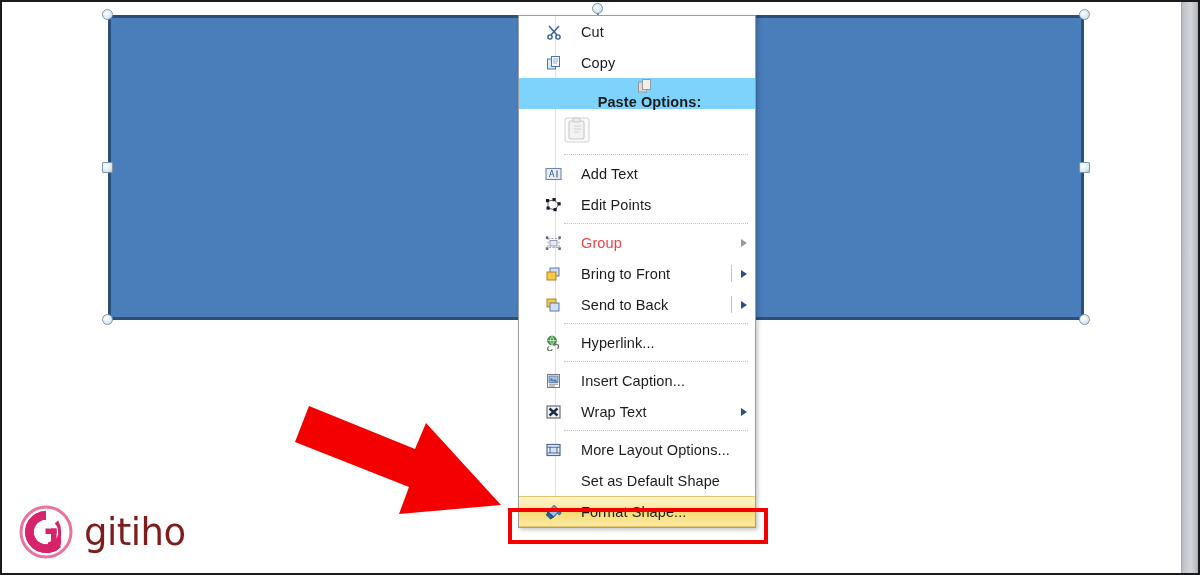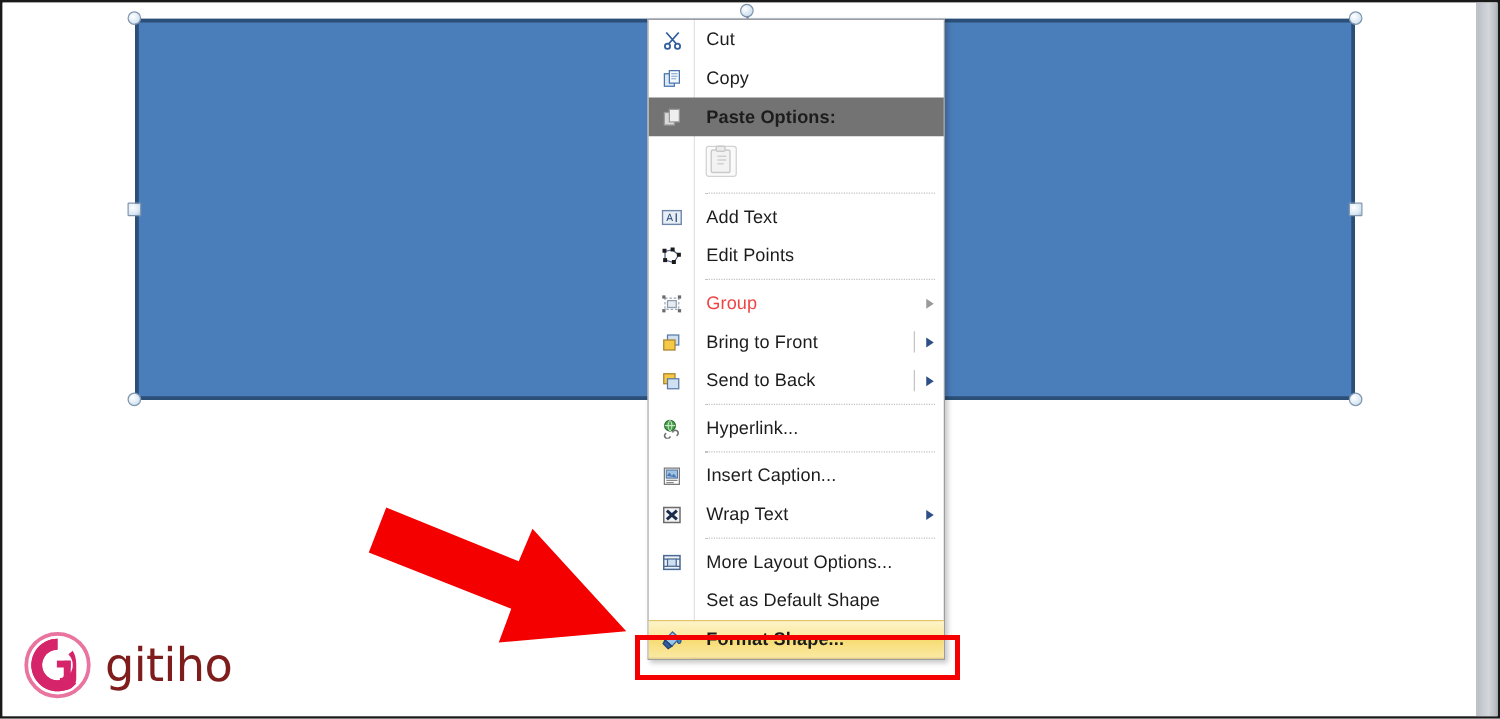"Cut" .menu-item { padding-left: 0px -> 16px }
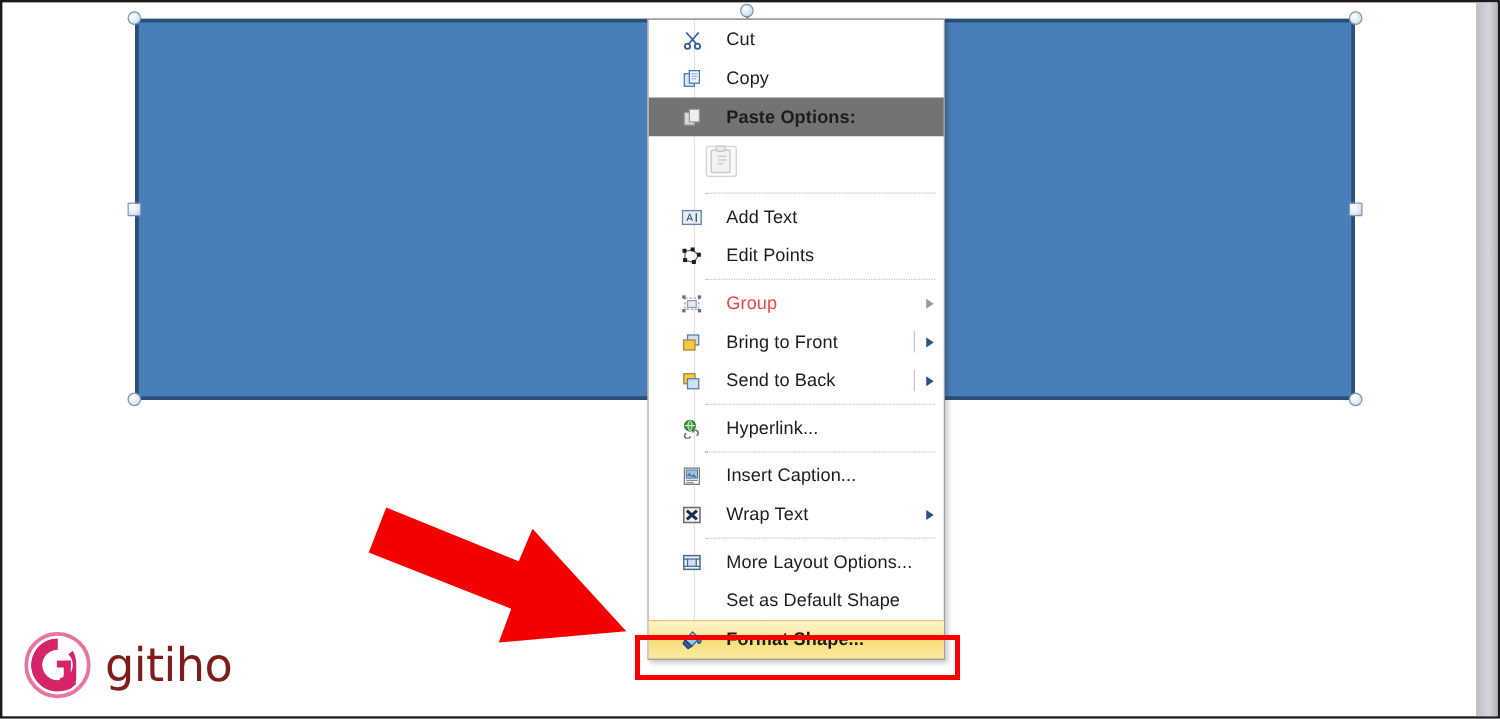"Paste Options:" .menu-item.header-row { background: #737373 -> #7dd3fc; flex-direction: none -> column }
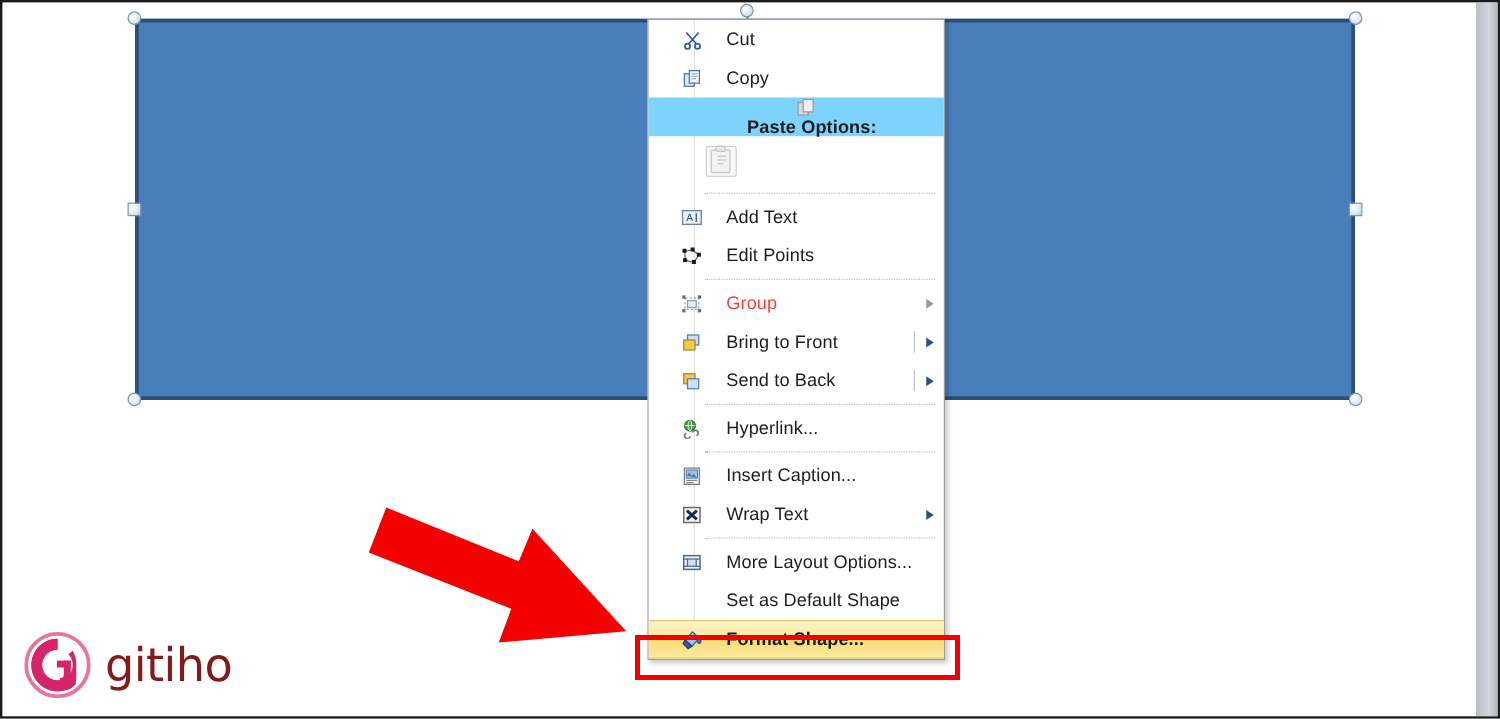"Format Shape..." .menu-item.highlight { font-weight: bold -> none }
